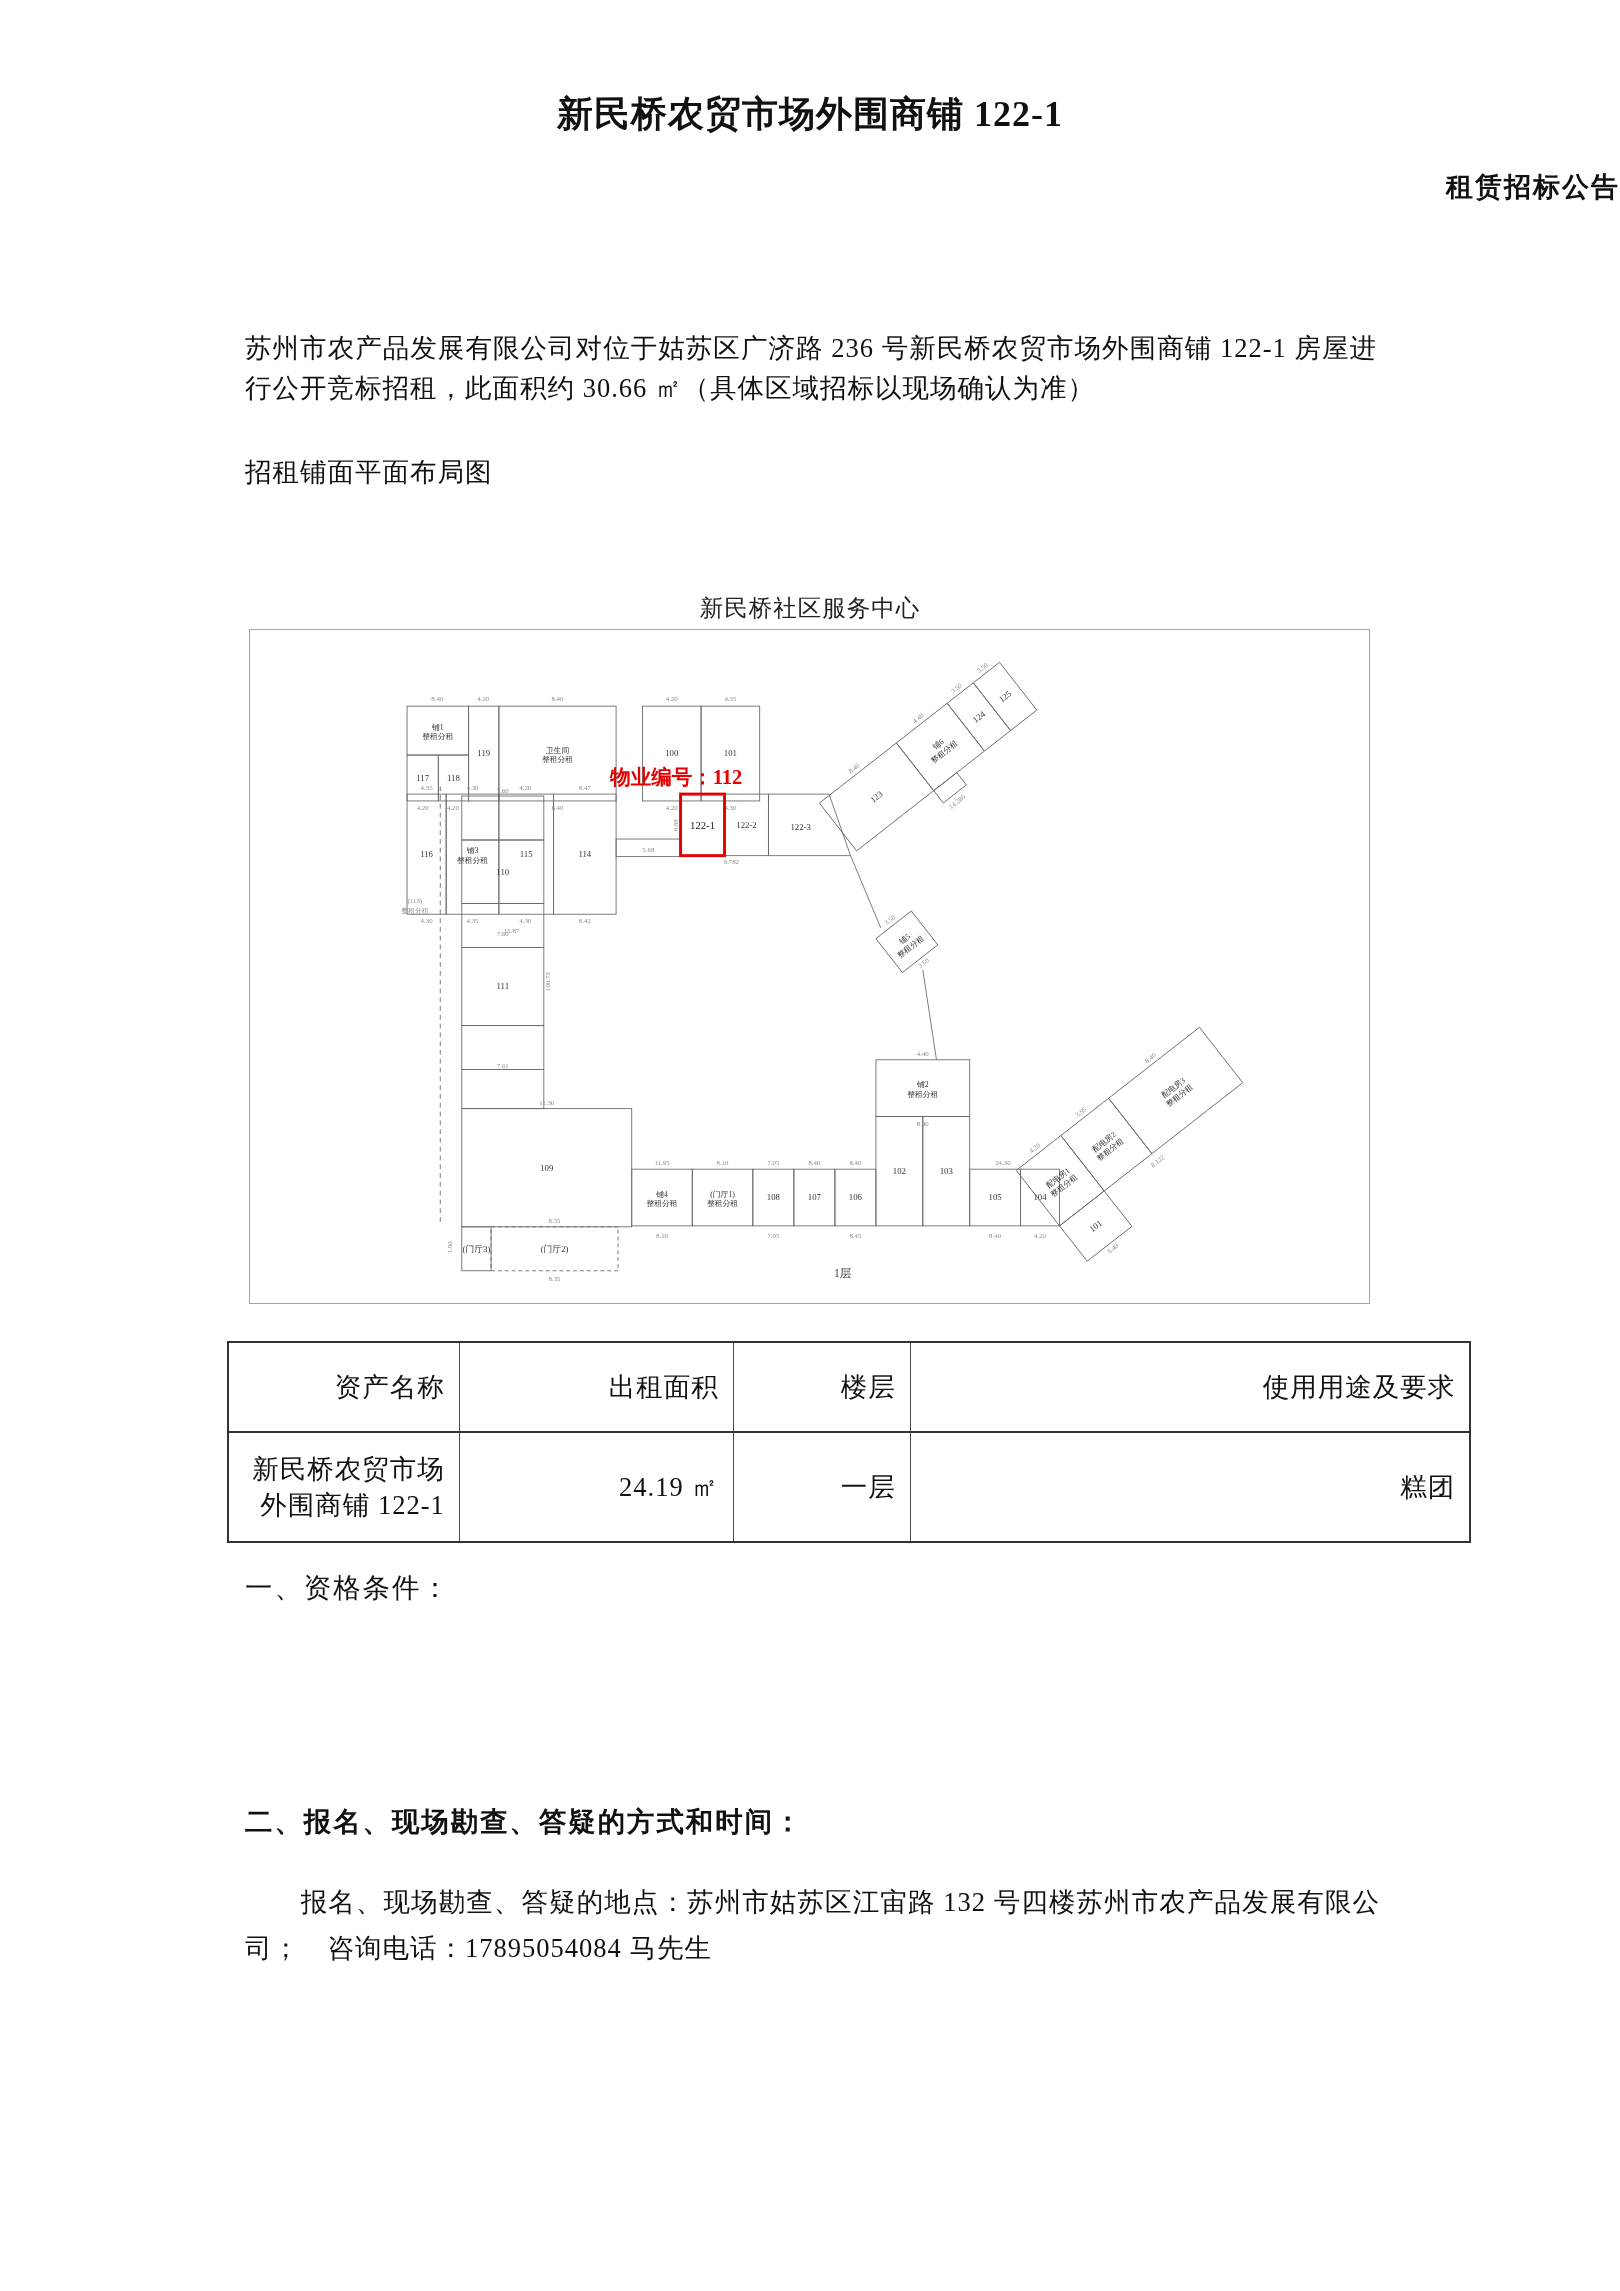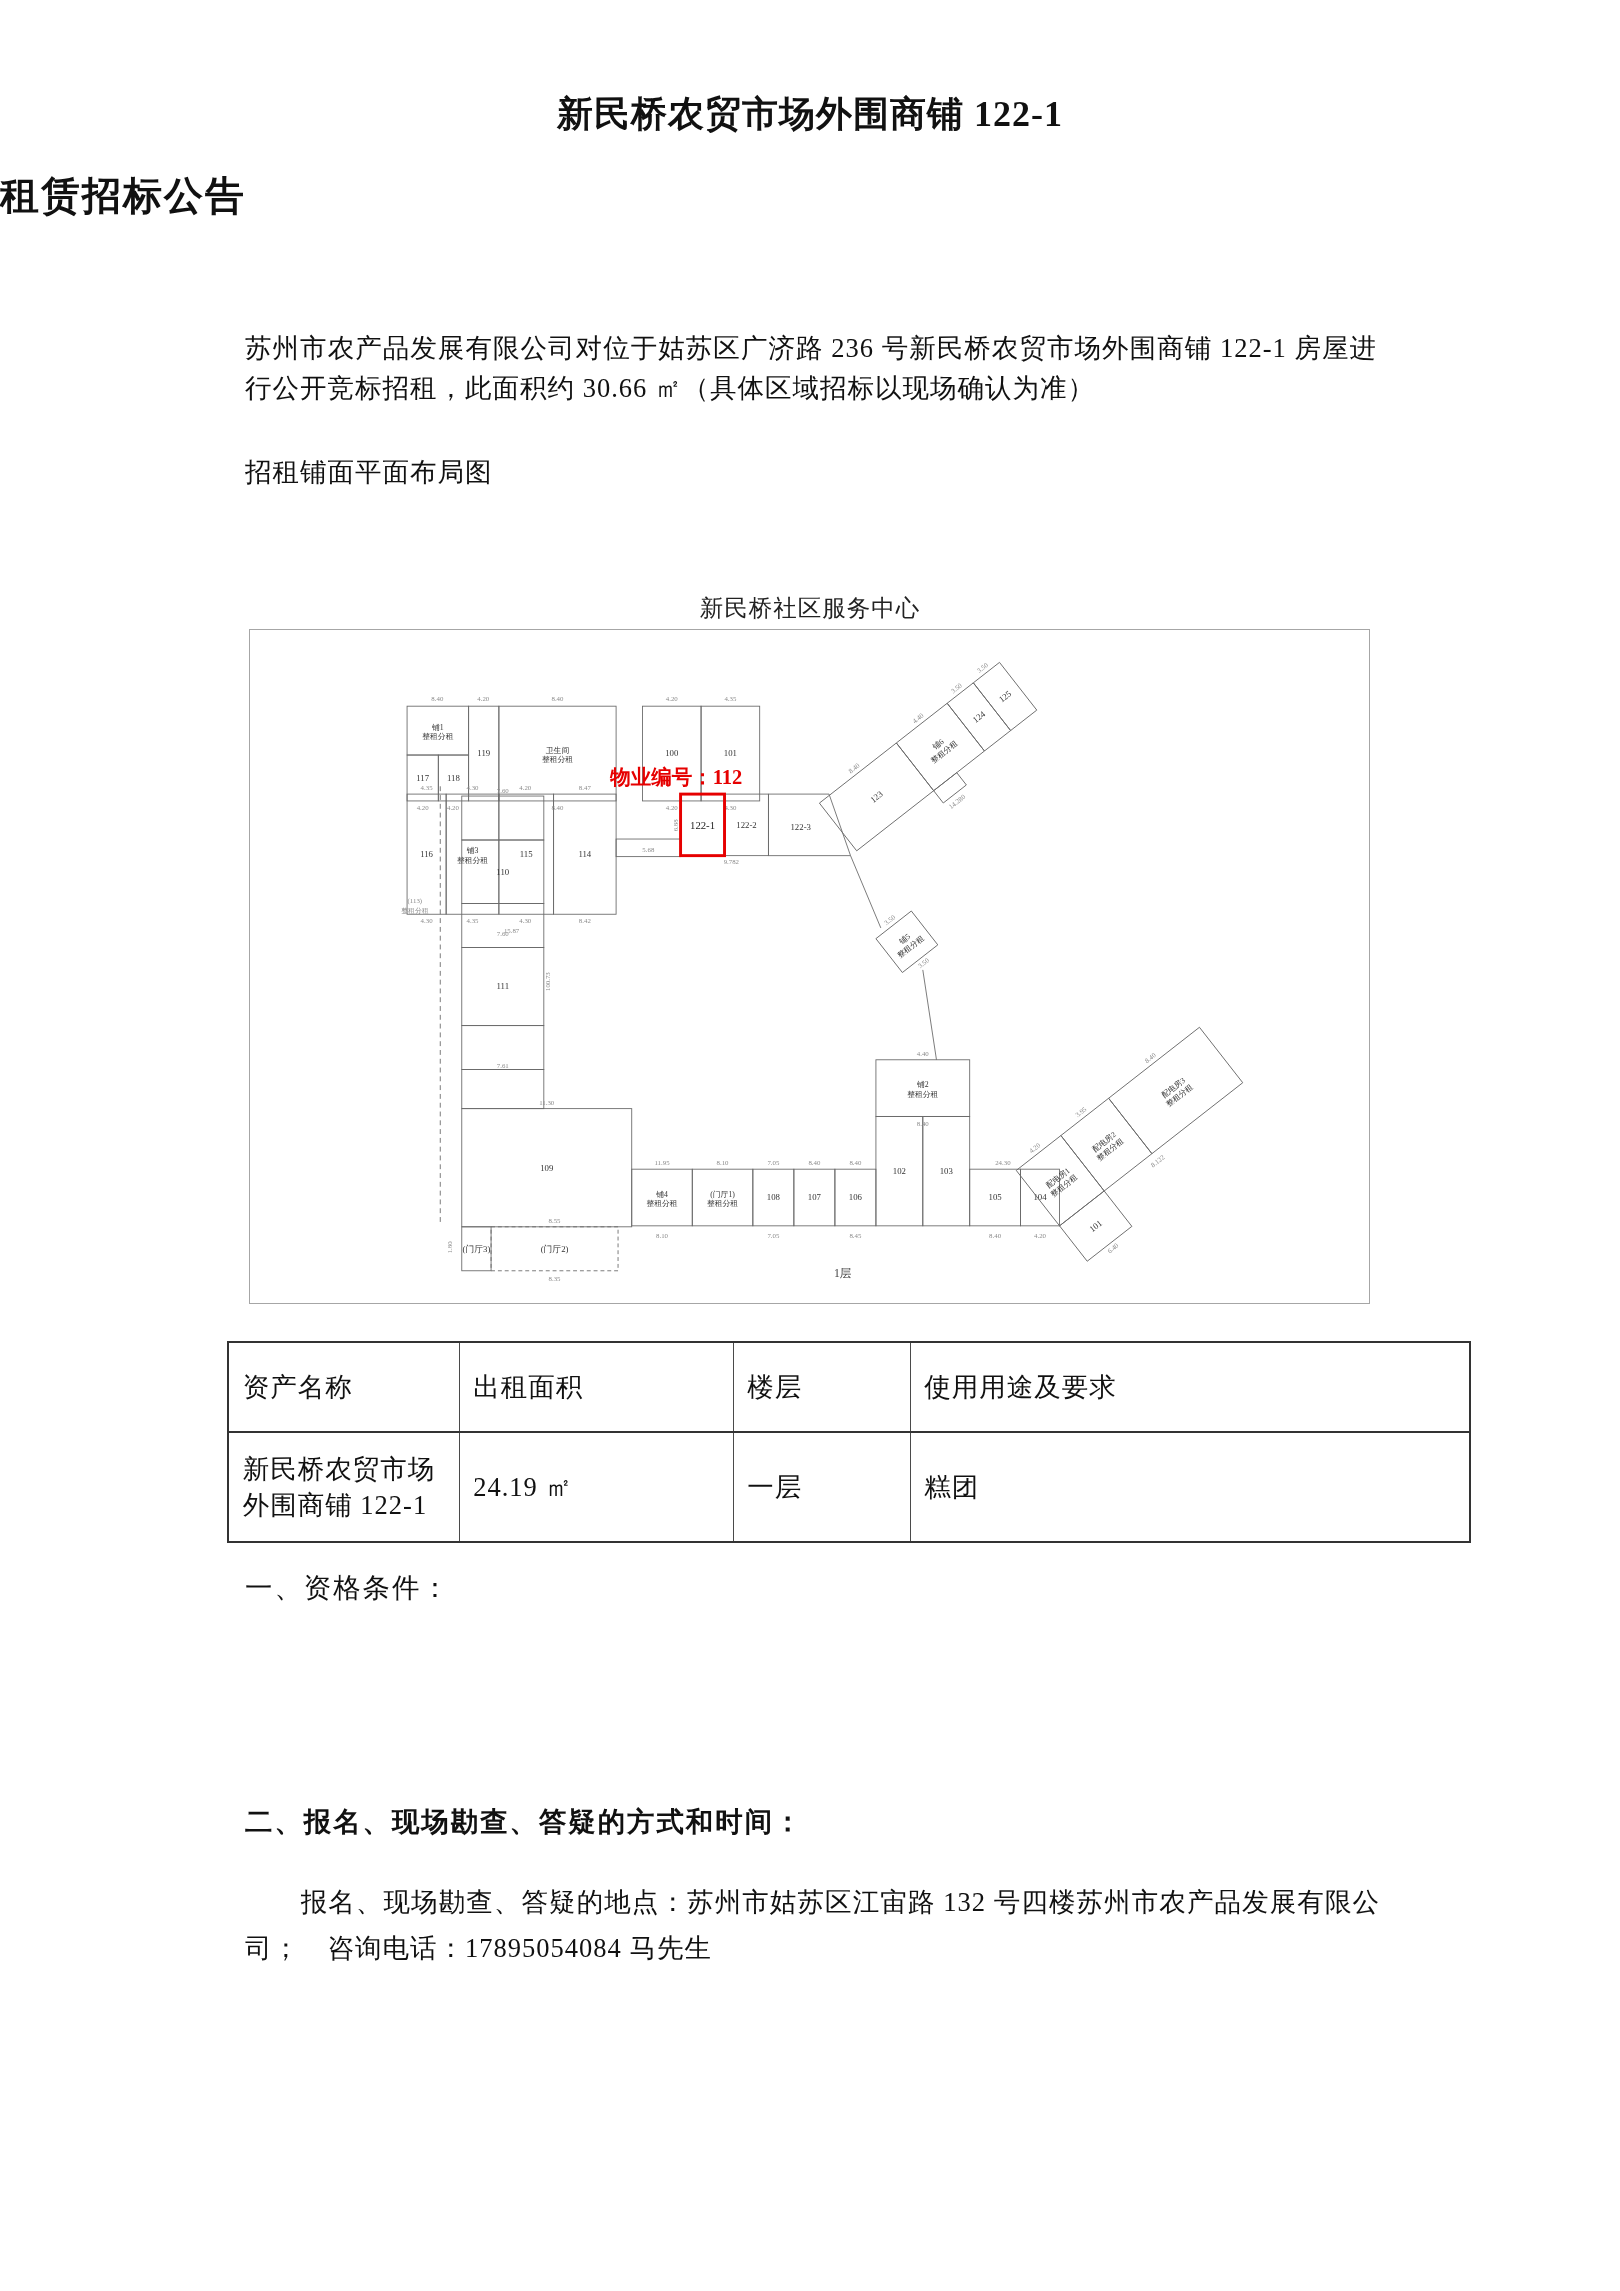"租赁招标公告" .doc-subtitle { font-size: 39px -> 27px; text-align: left -> right }
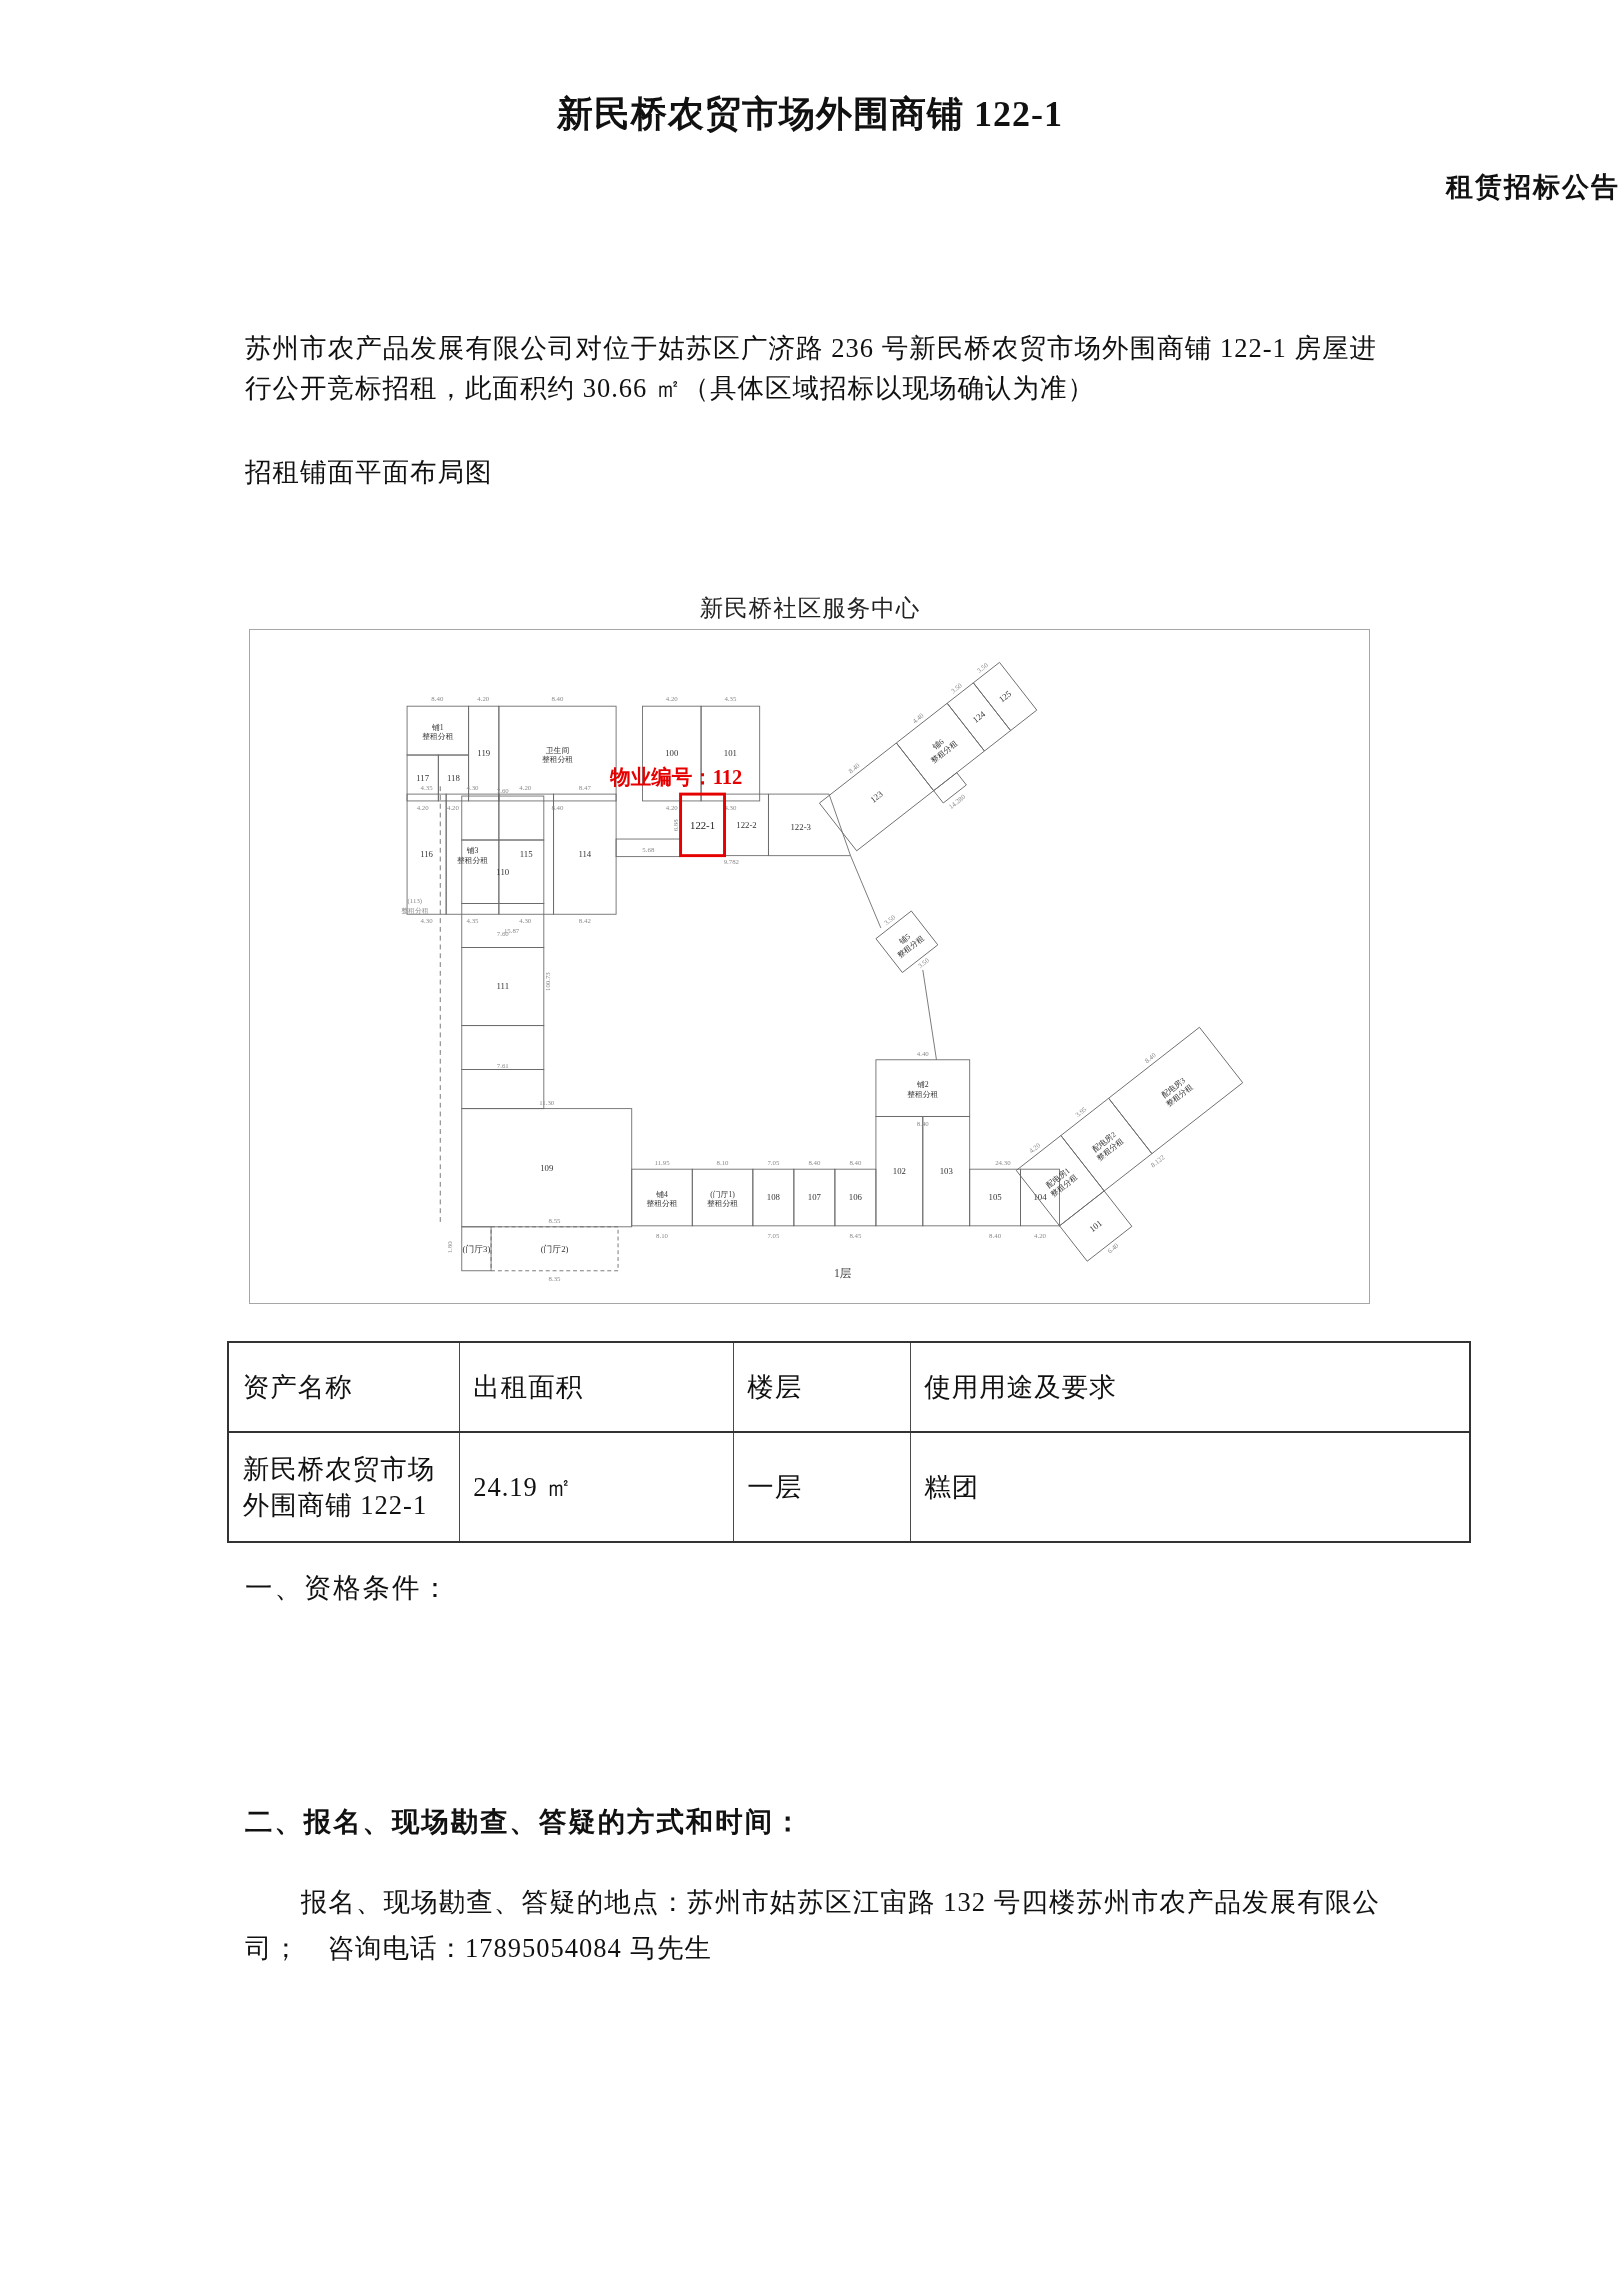"资产名称" .asset-table th,.asset-table td { text-align: left -> right }
